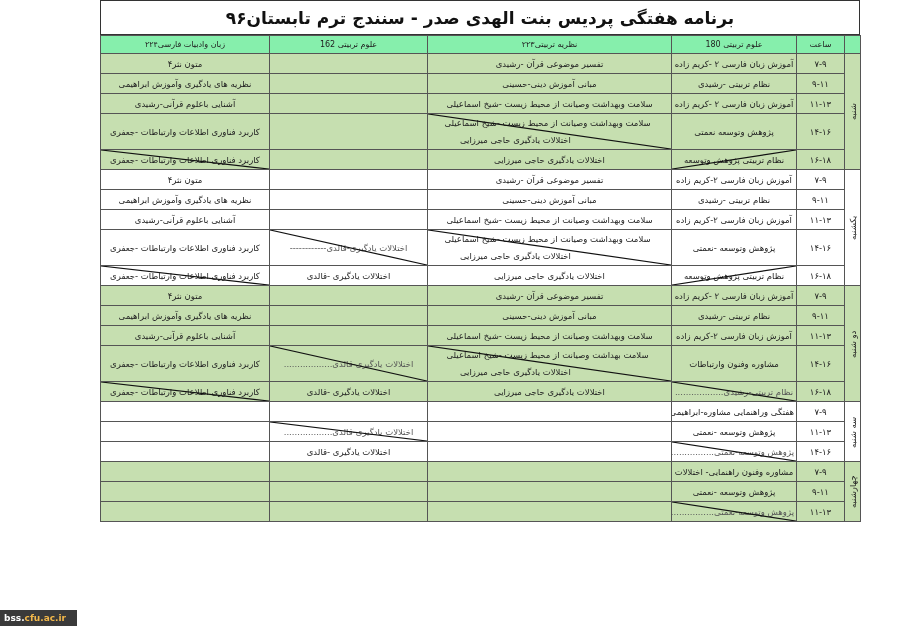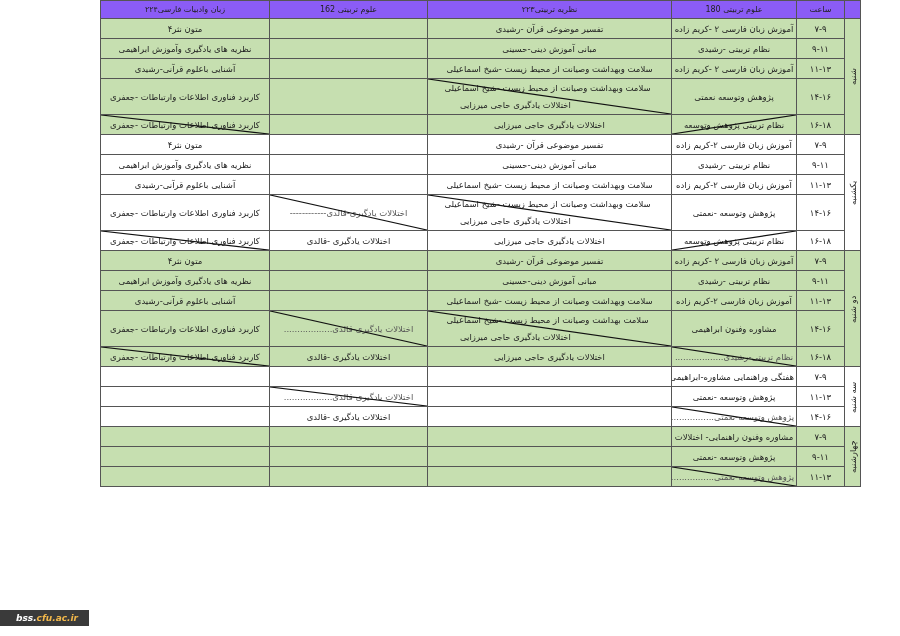"برنامه هفتگی پردیس بنت الهدی" div.title-row { html: none -> <div> <span>برنامه هفتگی پردیس بنت الهدی صدر - سنندج ترم تابستان۹۶</span> </div> }
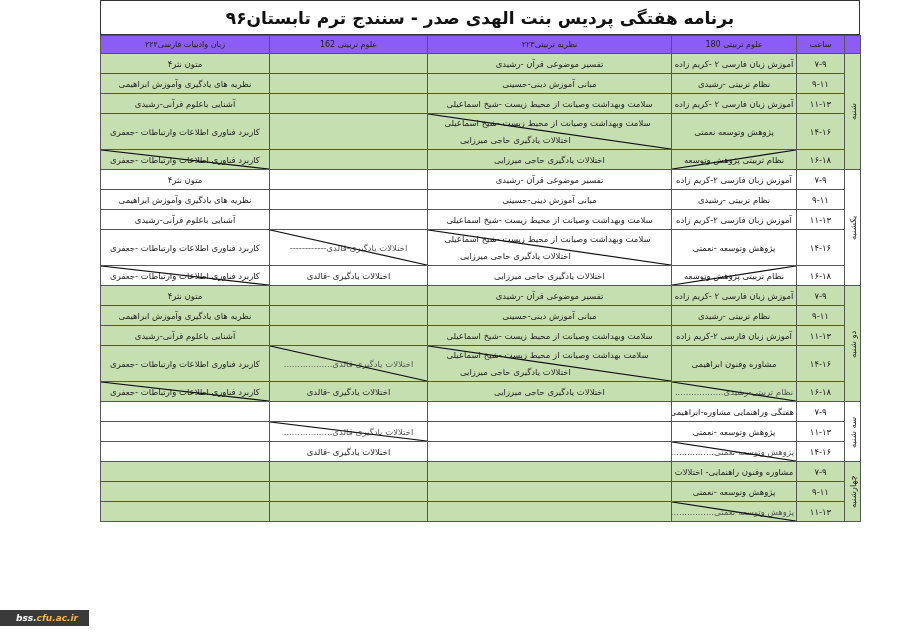"زبان وادبیات فارسی۲۲۴" table.sched th { background: #8b5cf6 -> #86efac }
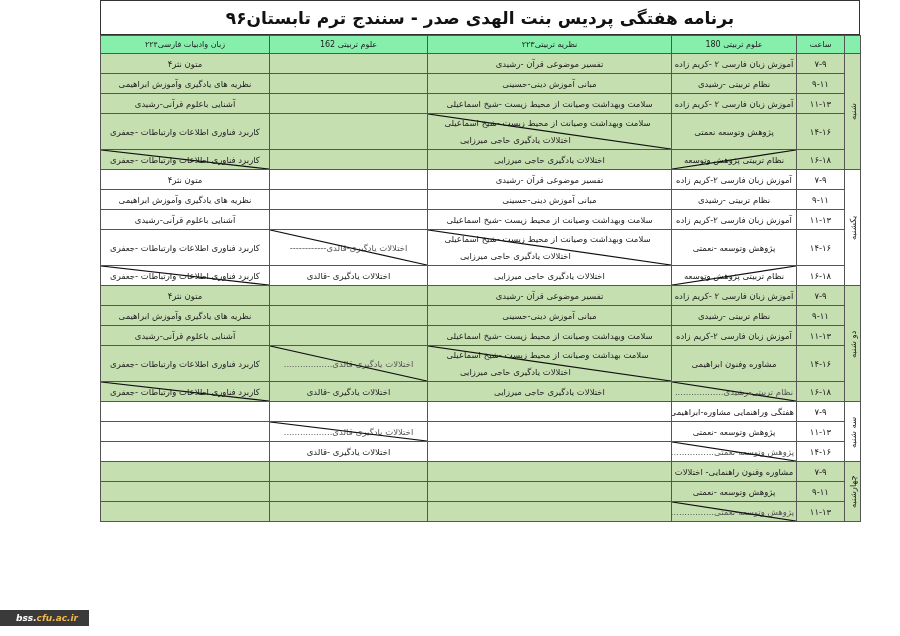"مشاوره وفنون ابراهیمی" td { text: ابراهیمی -> وارتباطات }
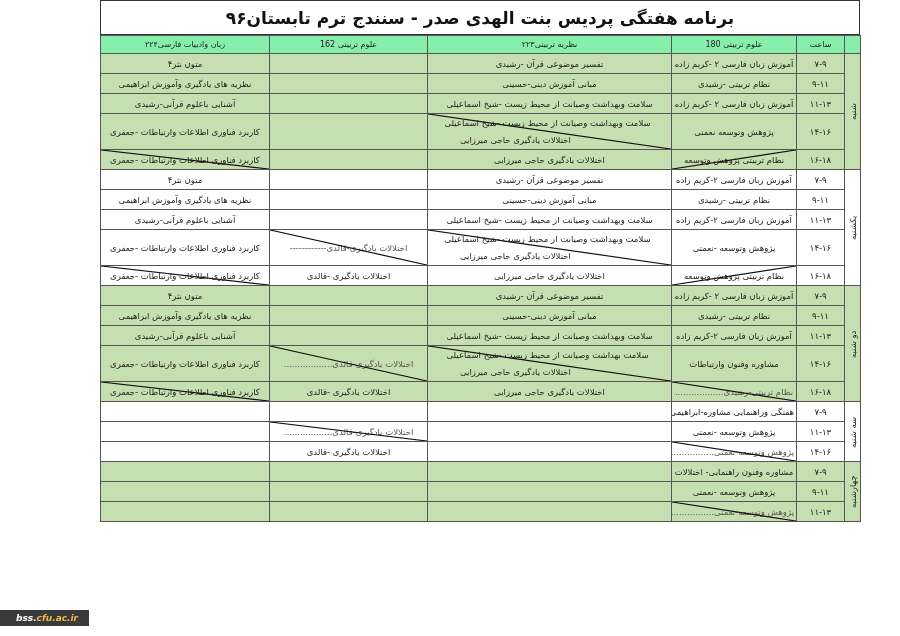"bss.cfu.ac.ir" .badge { font-style: italic -> none; padding-left: 16px -> 4px }
